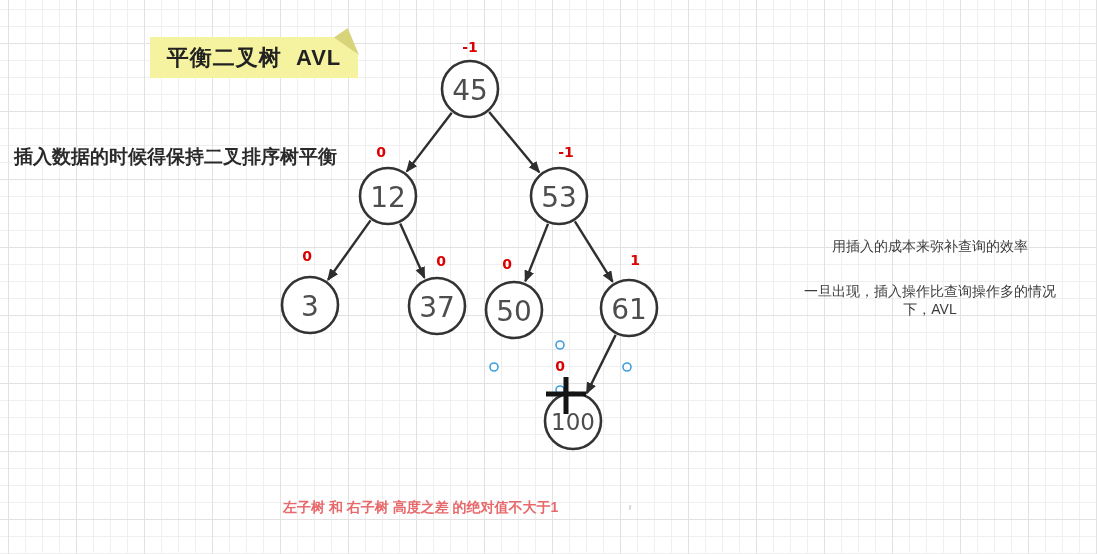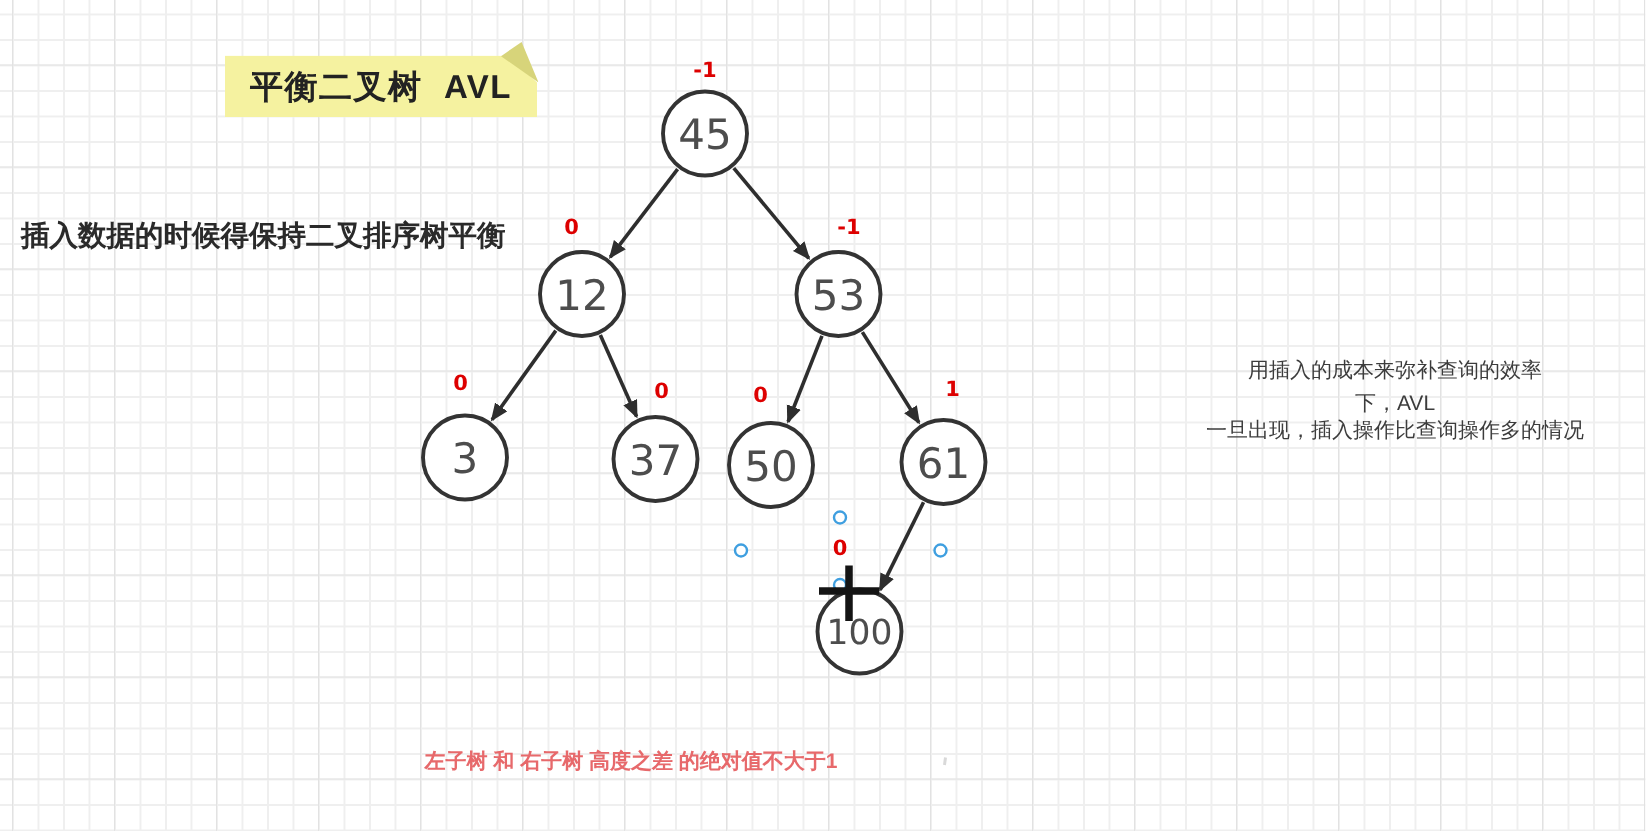"用插入的成本来弥补查询的效率" .right-note .rn-gap { margin-bottom: 3px -> 26px }
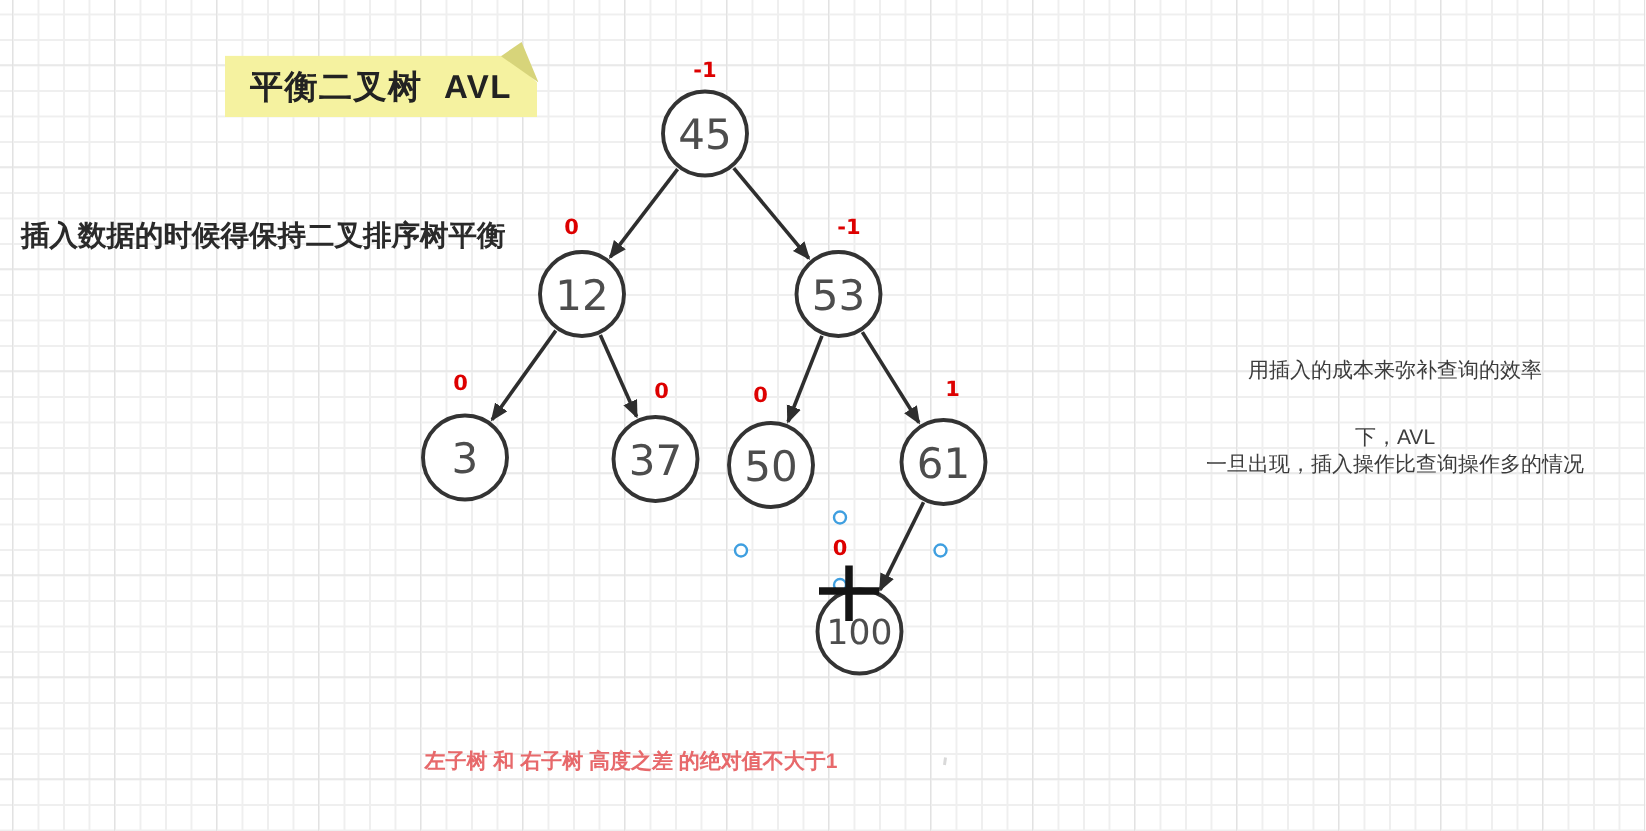"下，AVL" div { order: before "一旦出现，插入操作比查询操作多的情况" -> after "一旦出现，插入操作比查询操作多的情况" }
